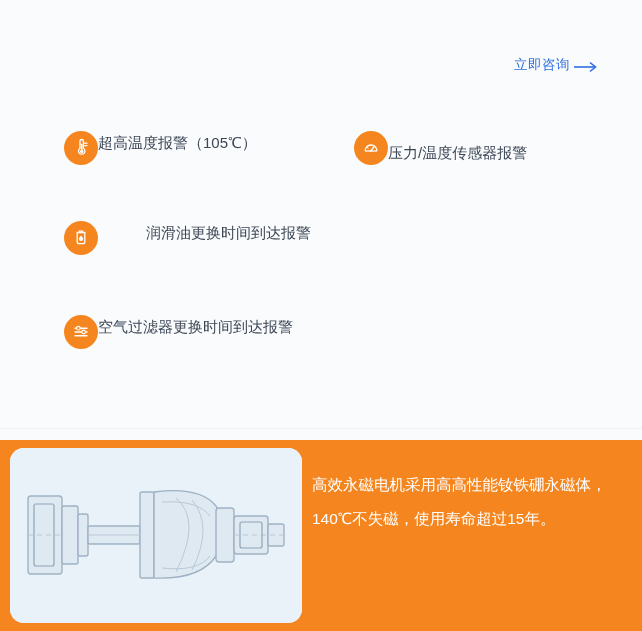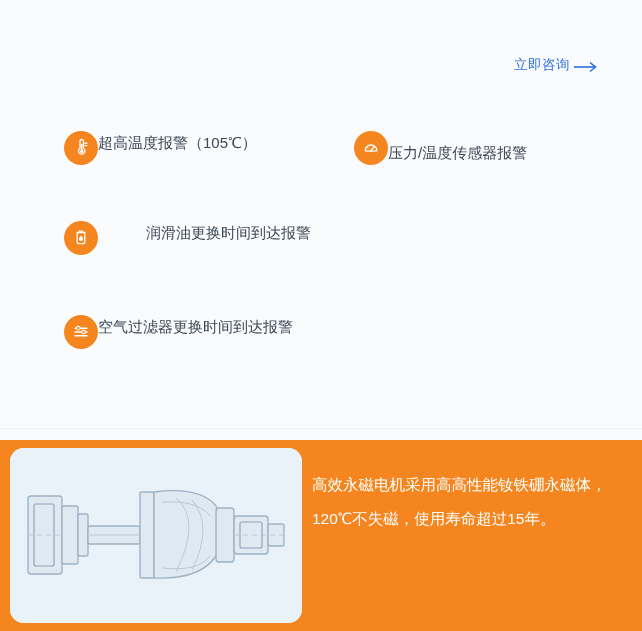"高效永磁电机采用高高性能钕铁硼永磁体，120℃不失磁，使用寿命超过15年。" div.band-inner { text: 120 -> 140 }
